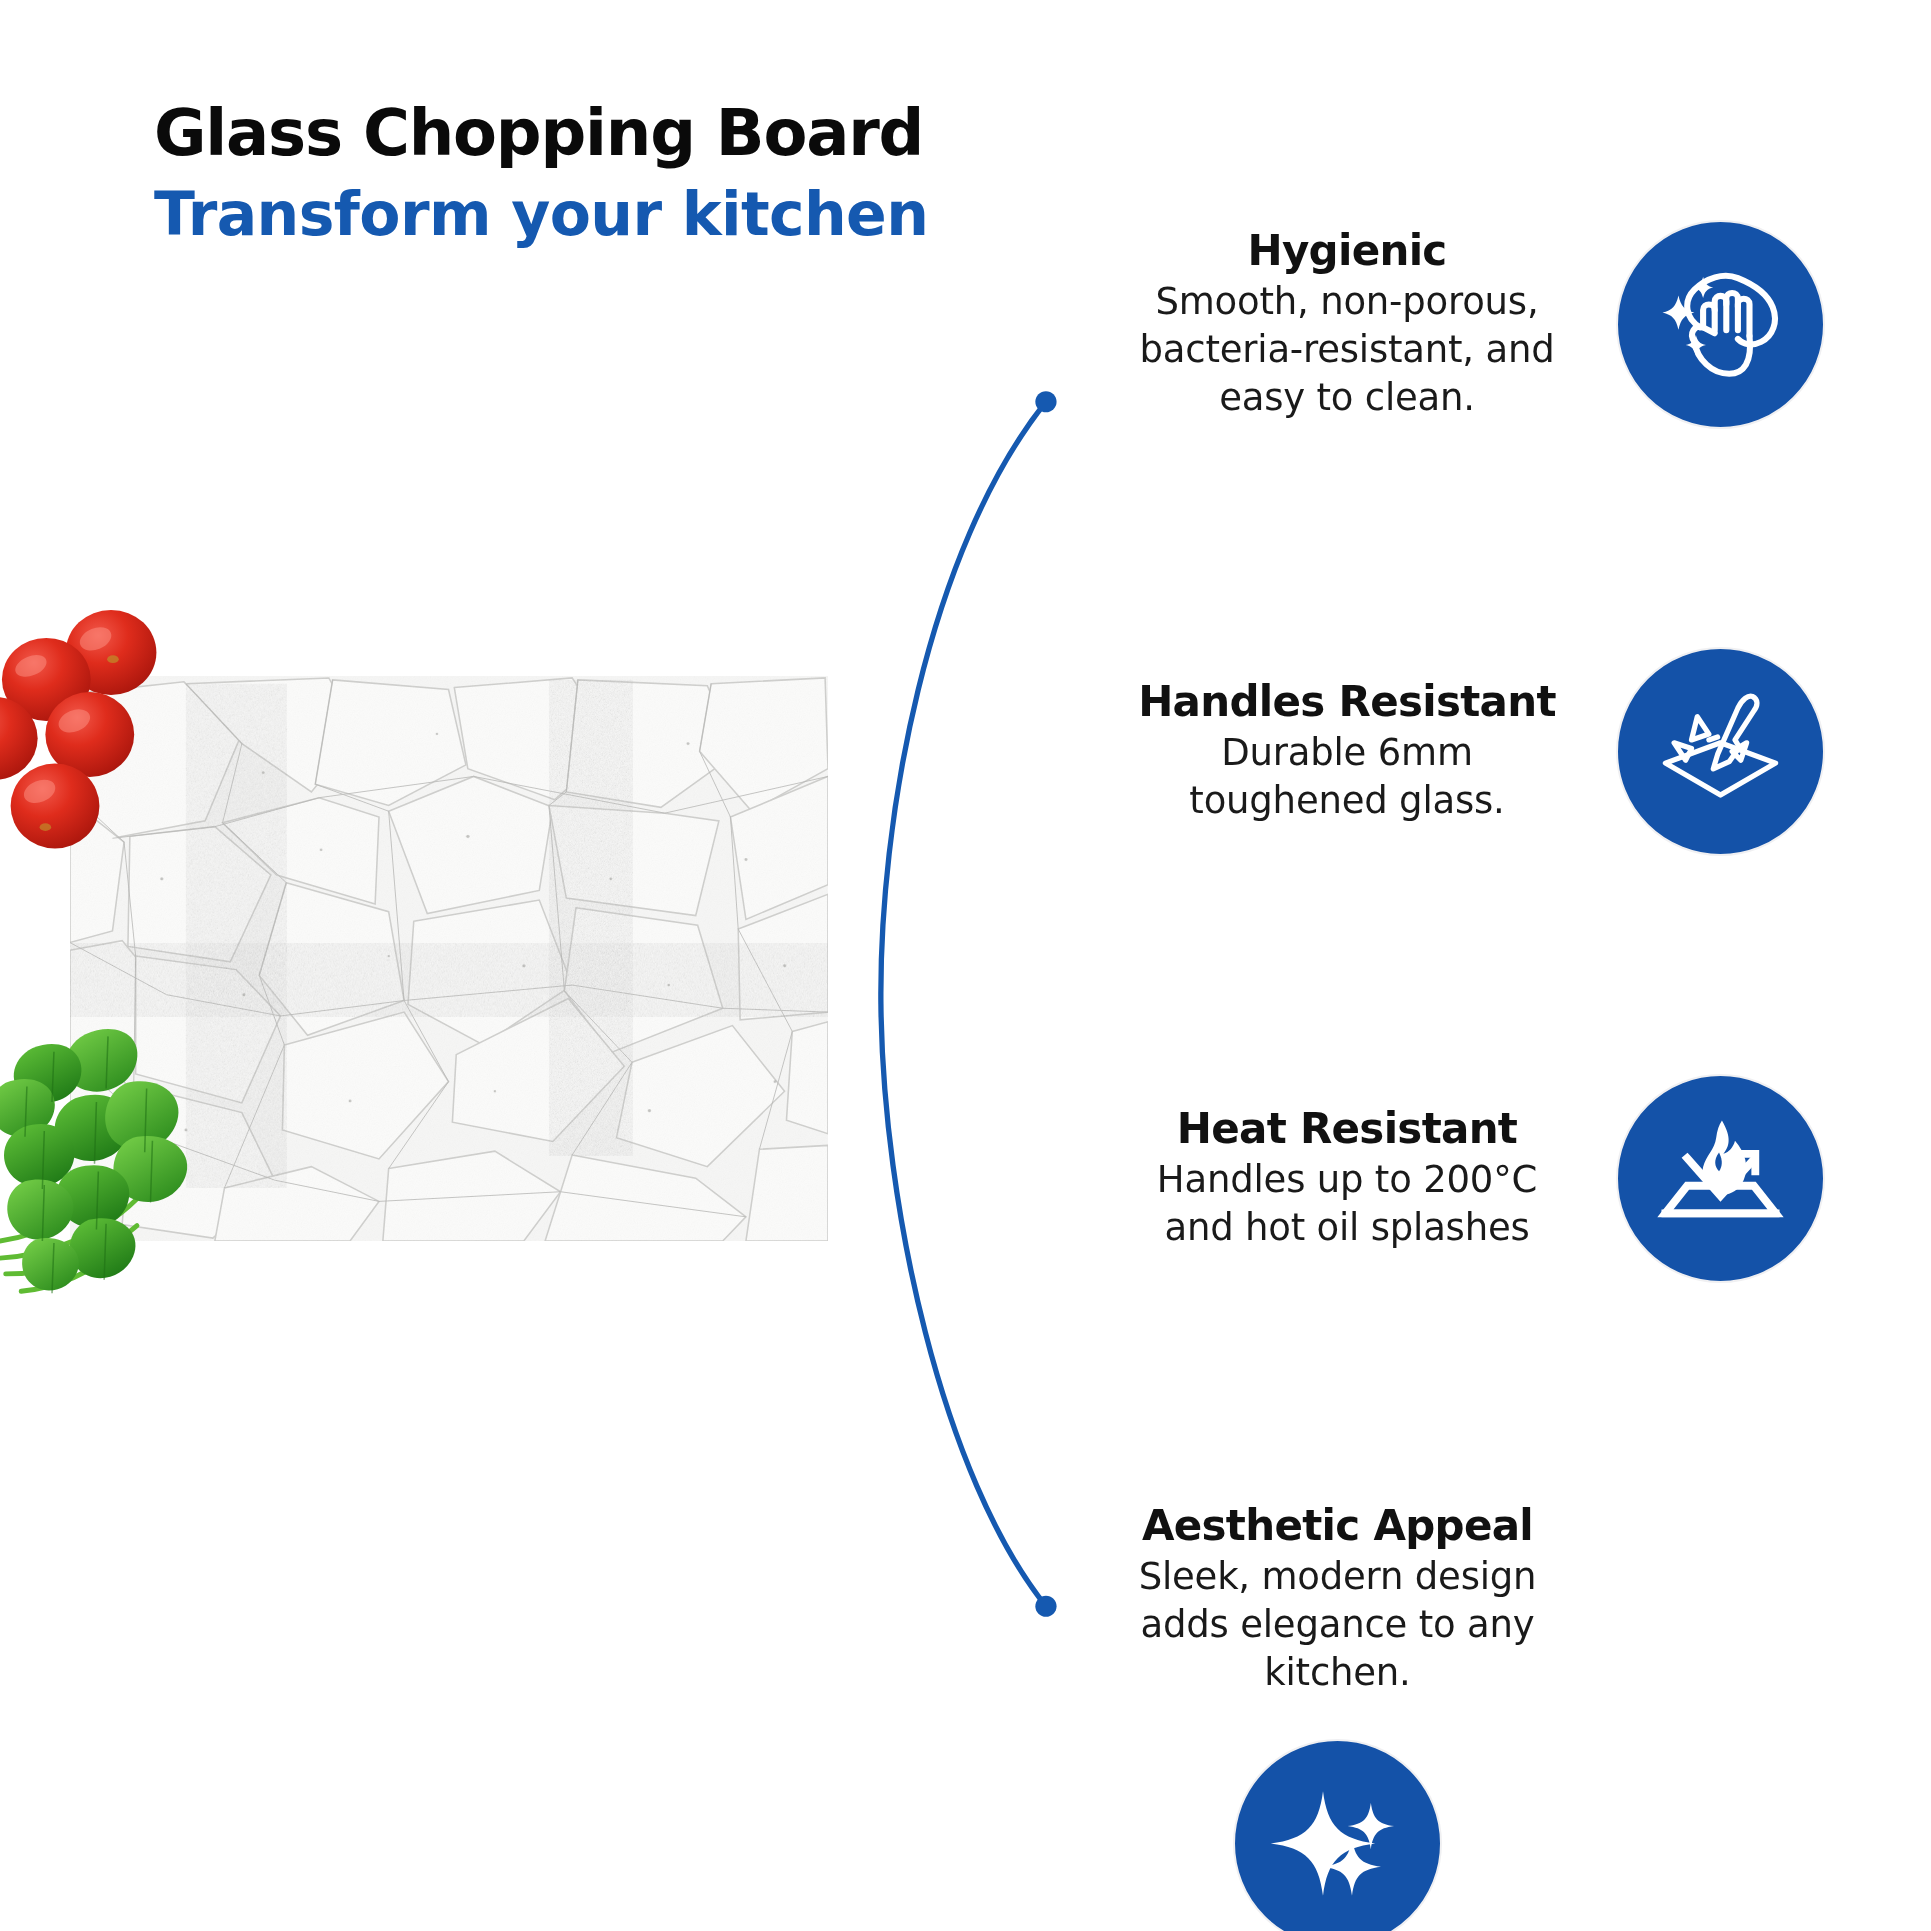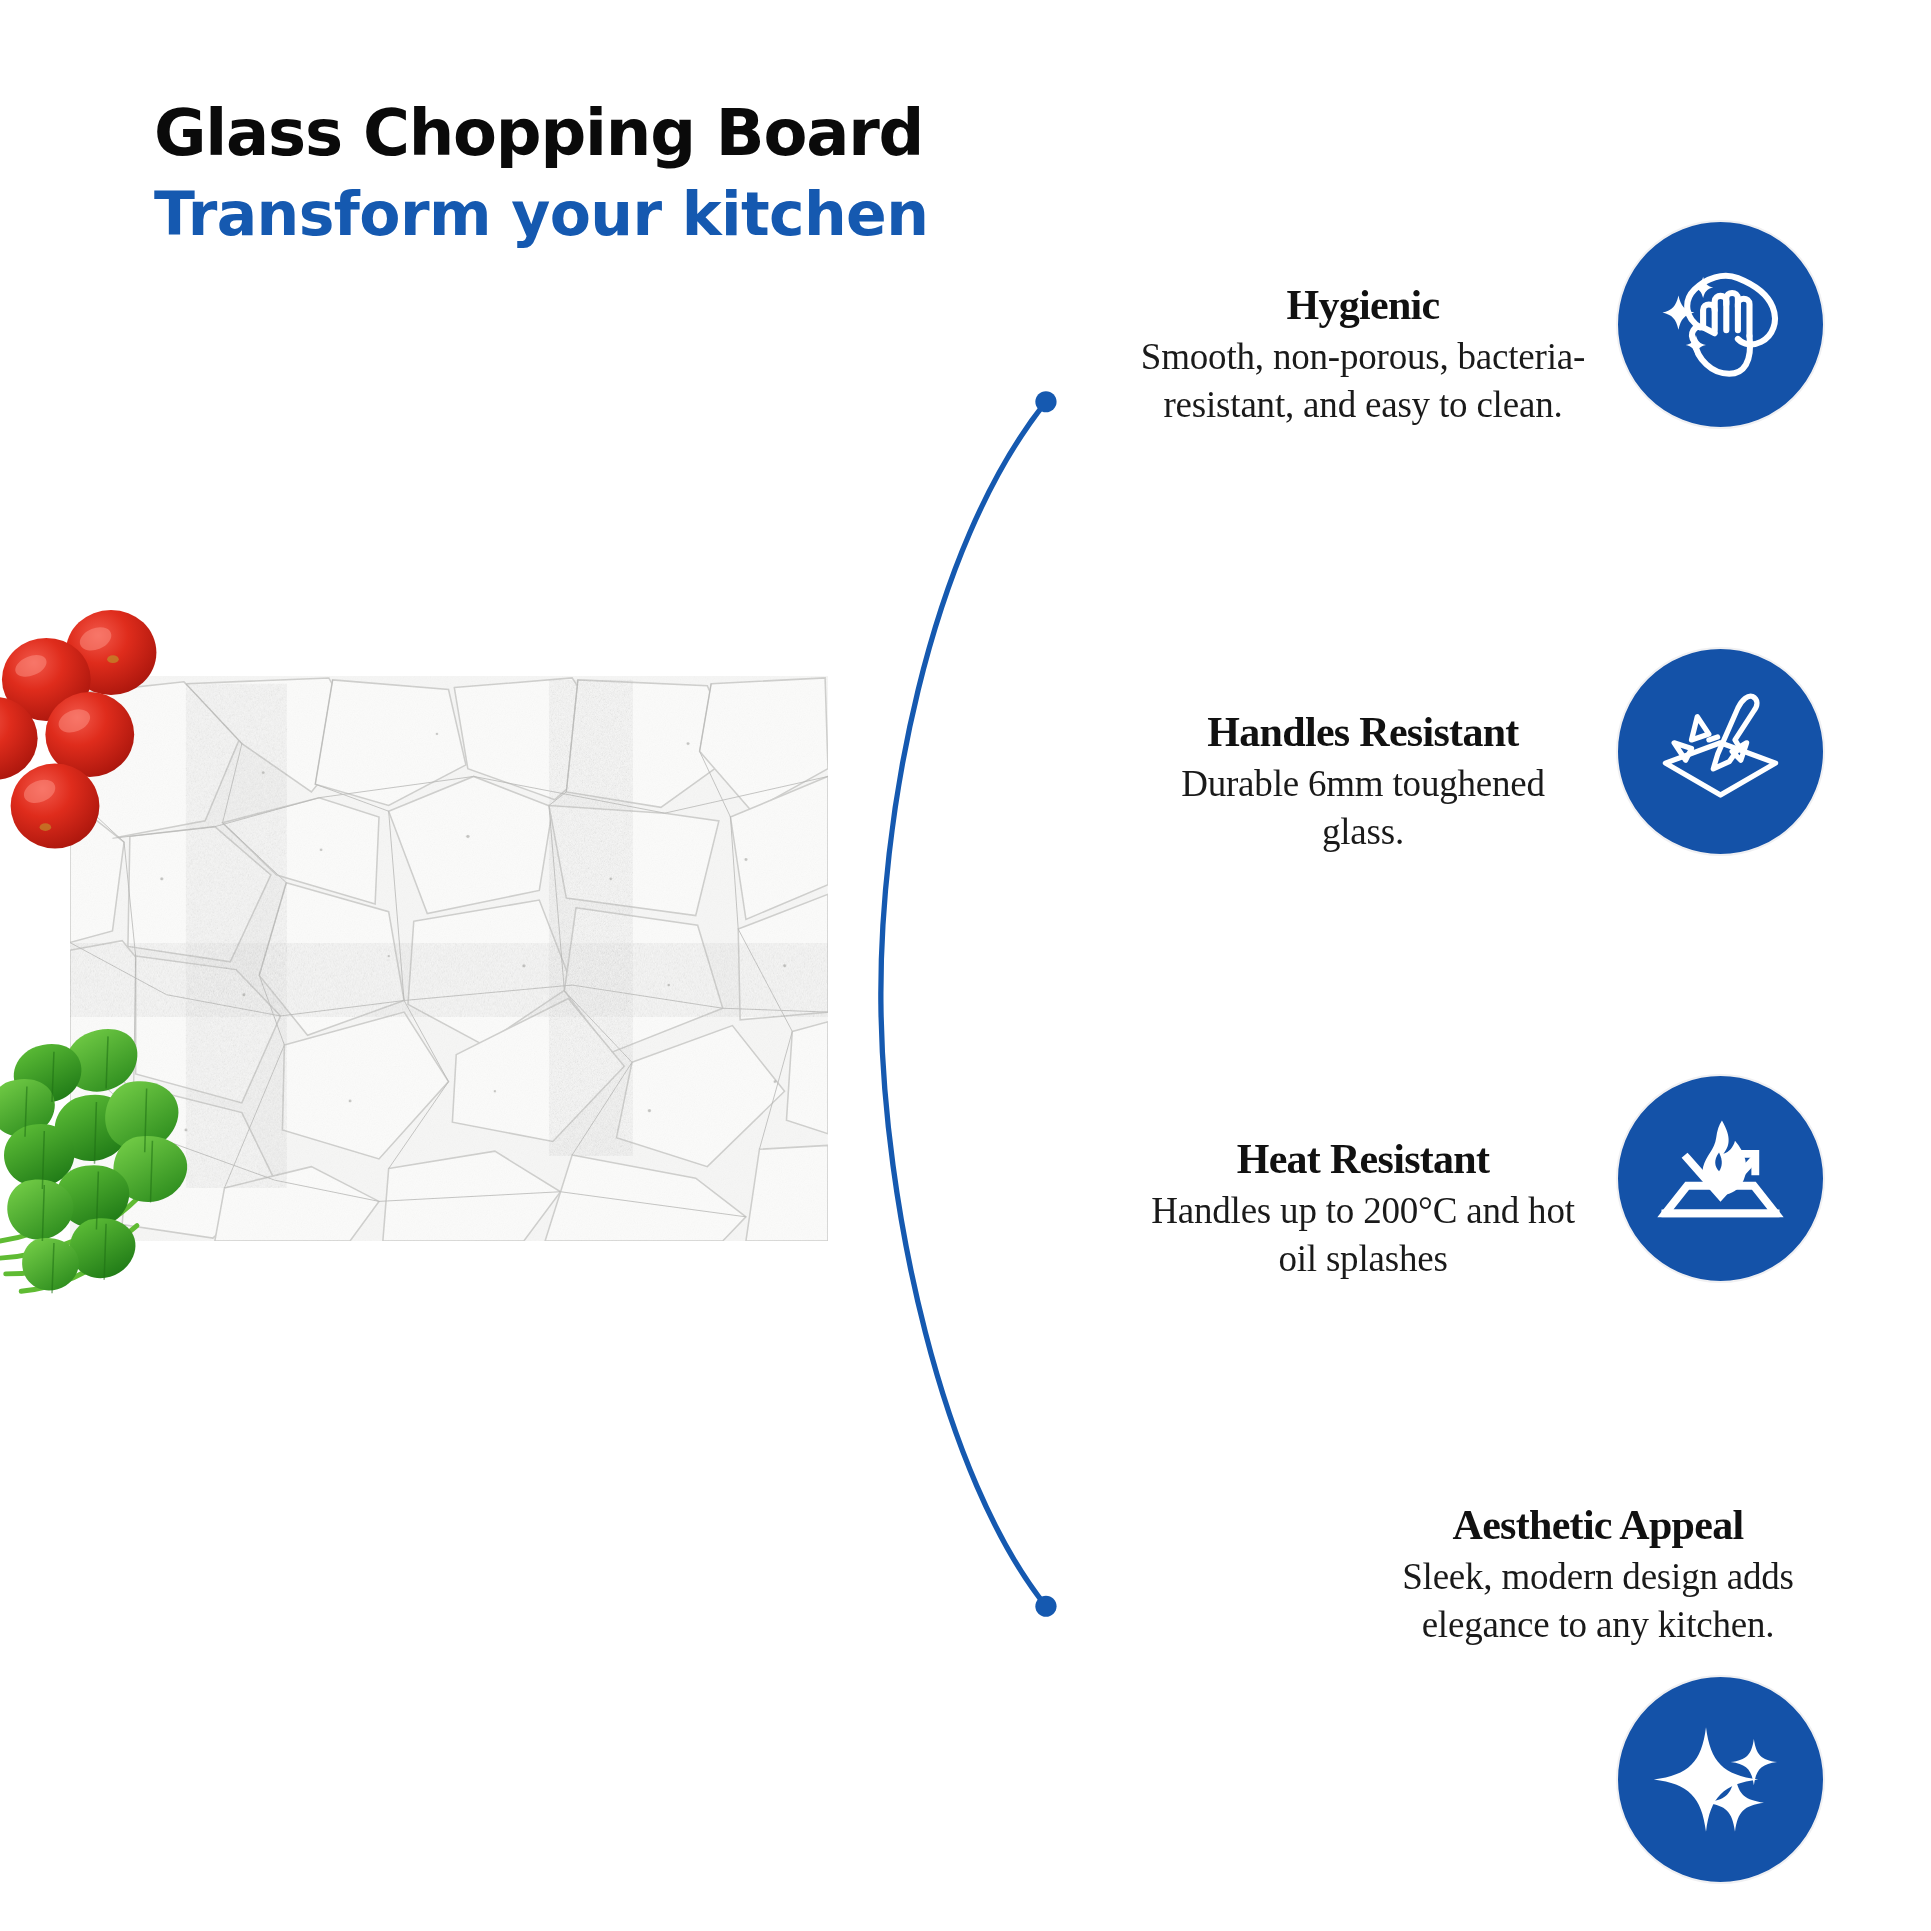"Hygienic" .feature { align-items: flex-end -> center; font-family: Liberation Serif, serif -> none; gap: 26px -> 42px }
